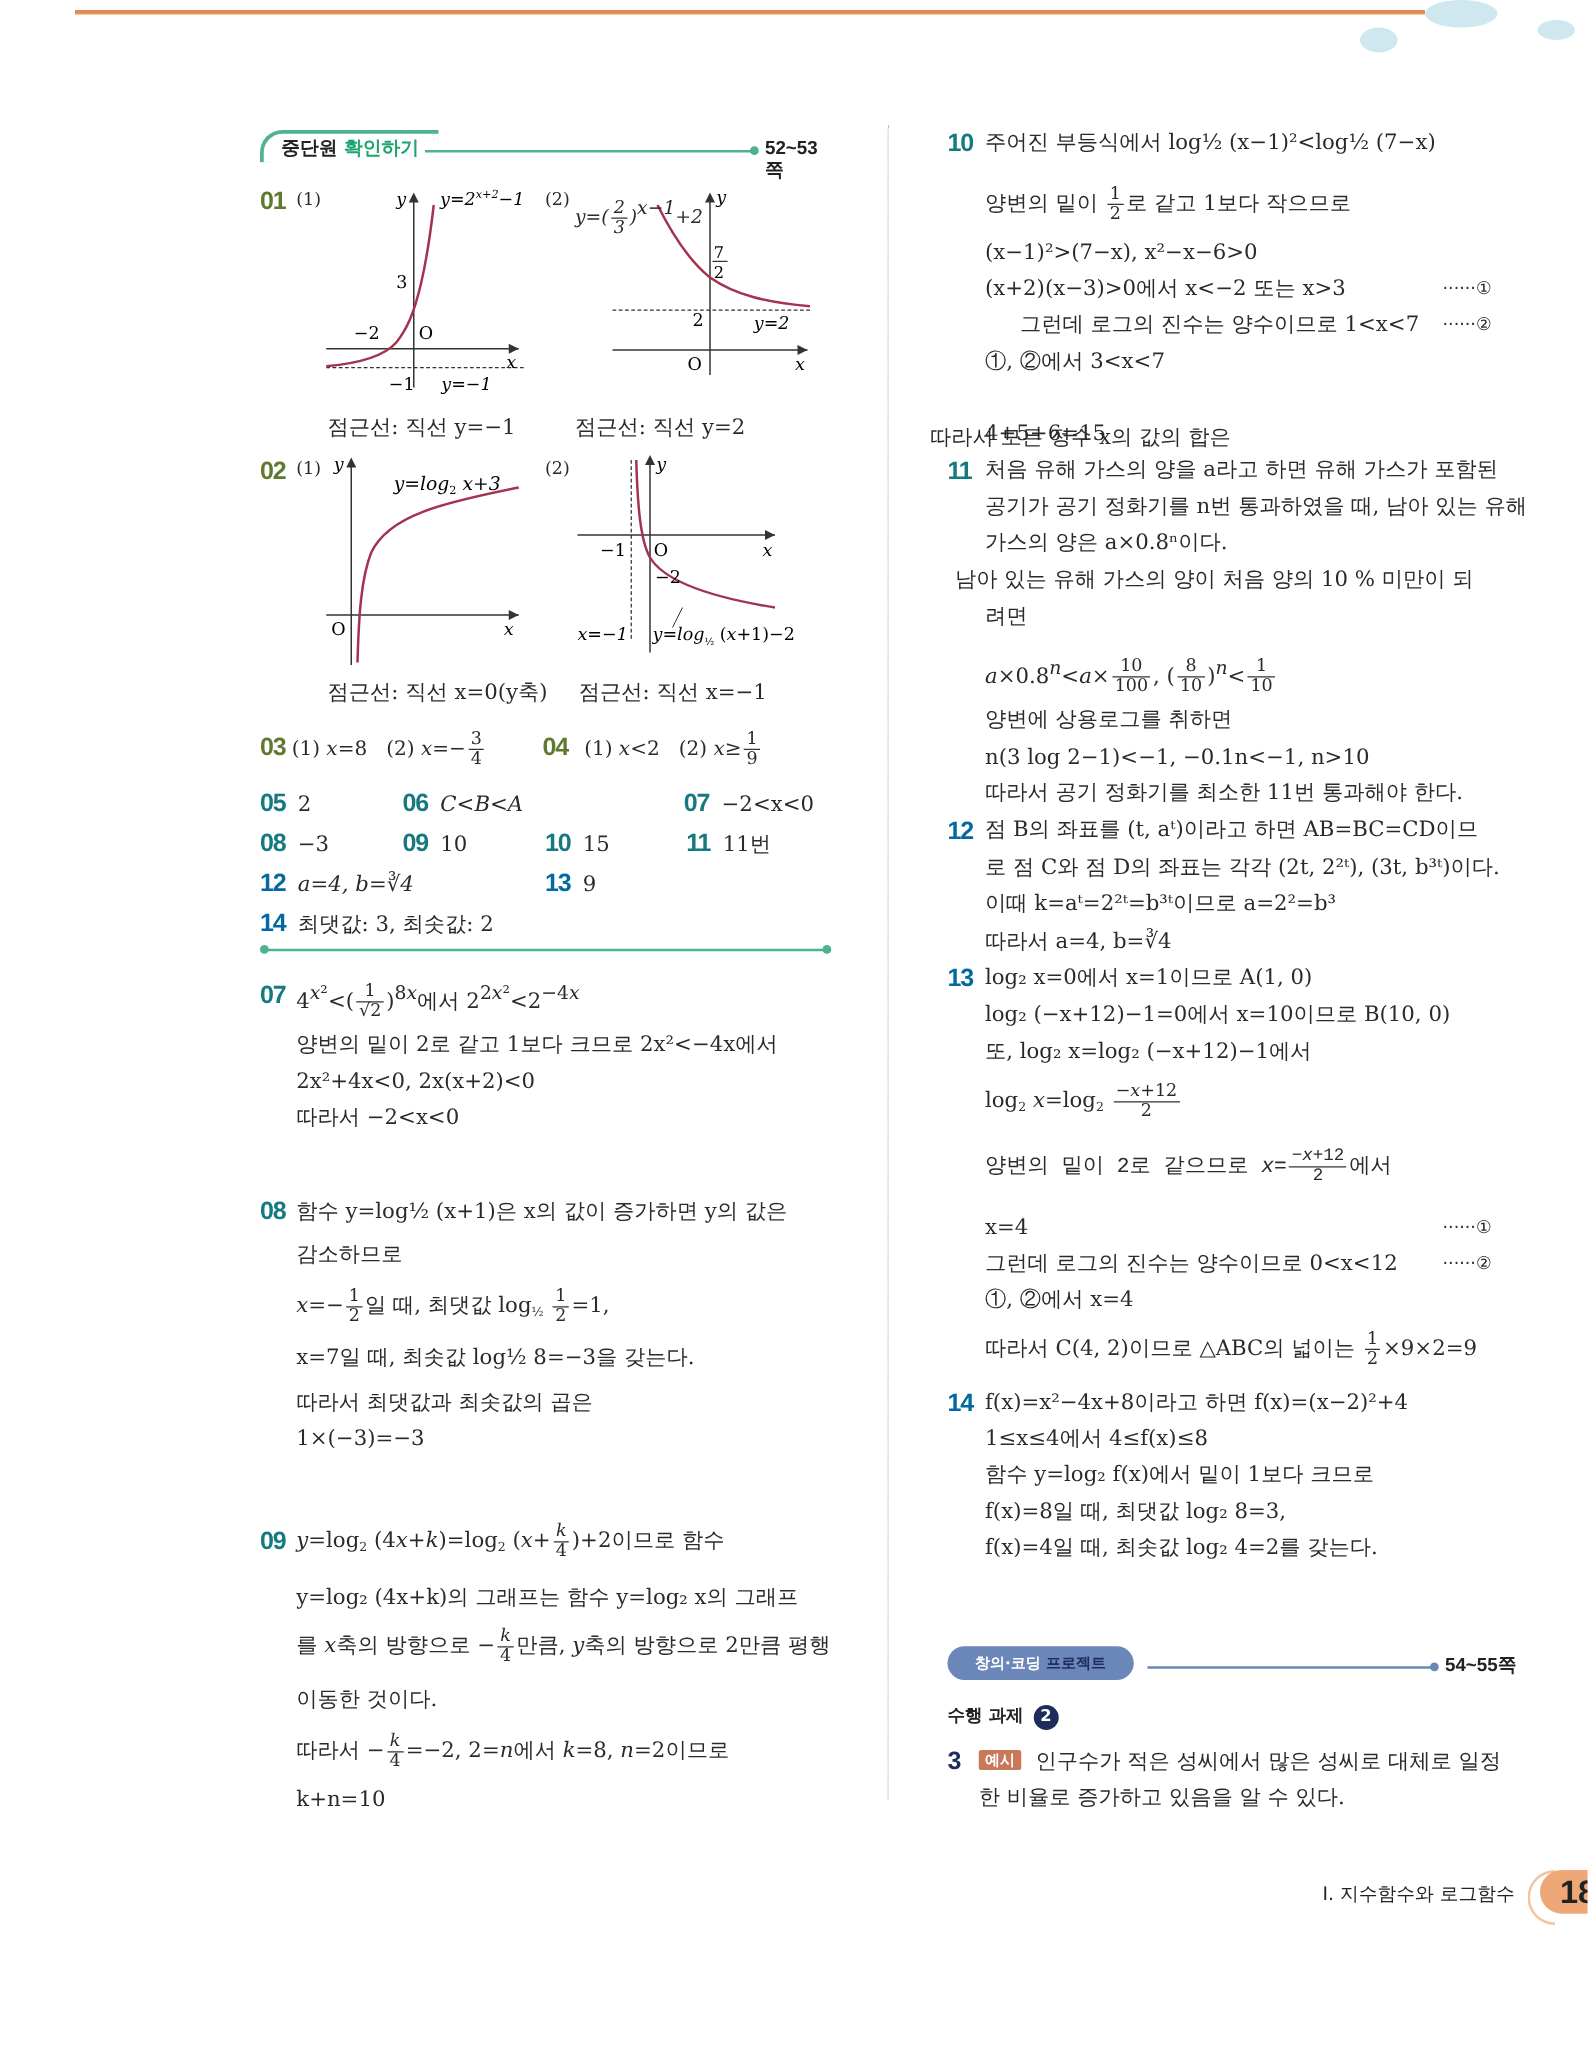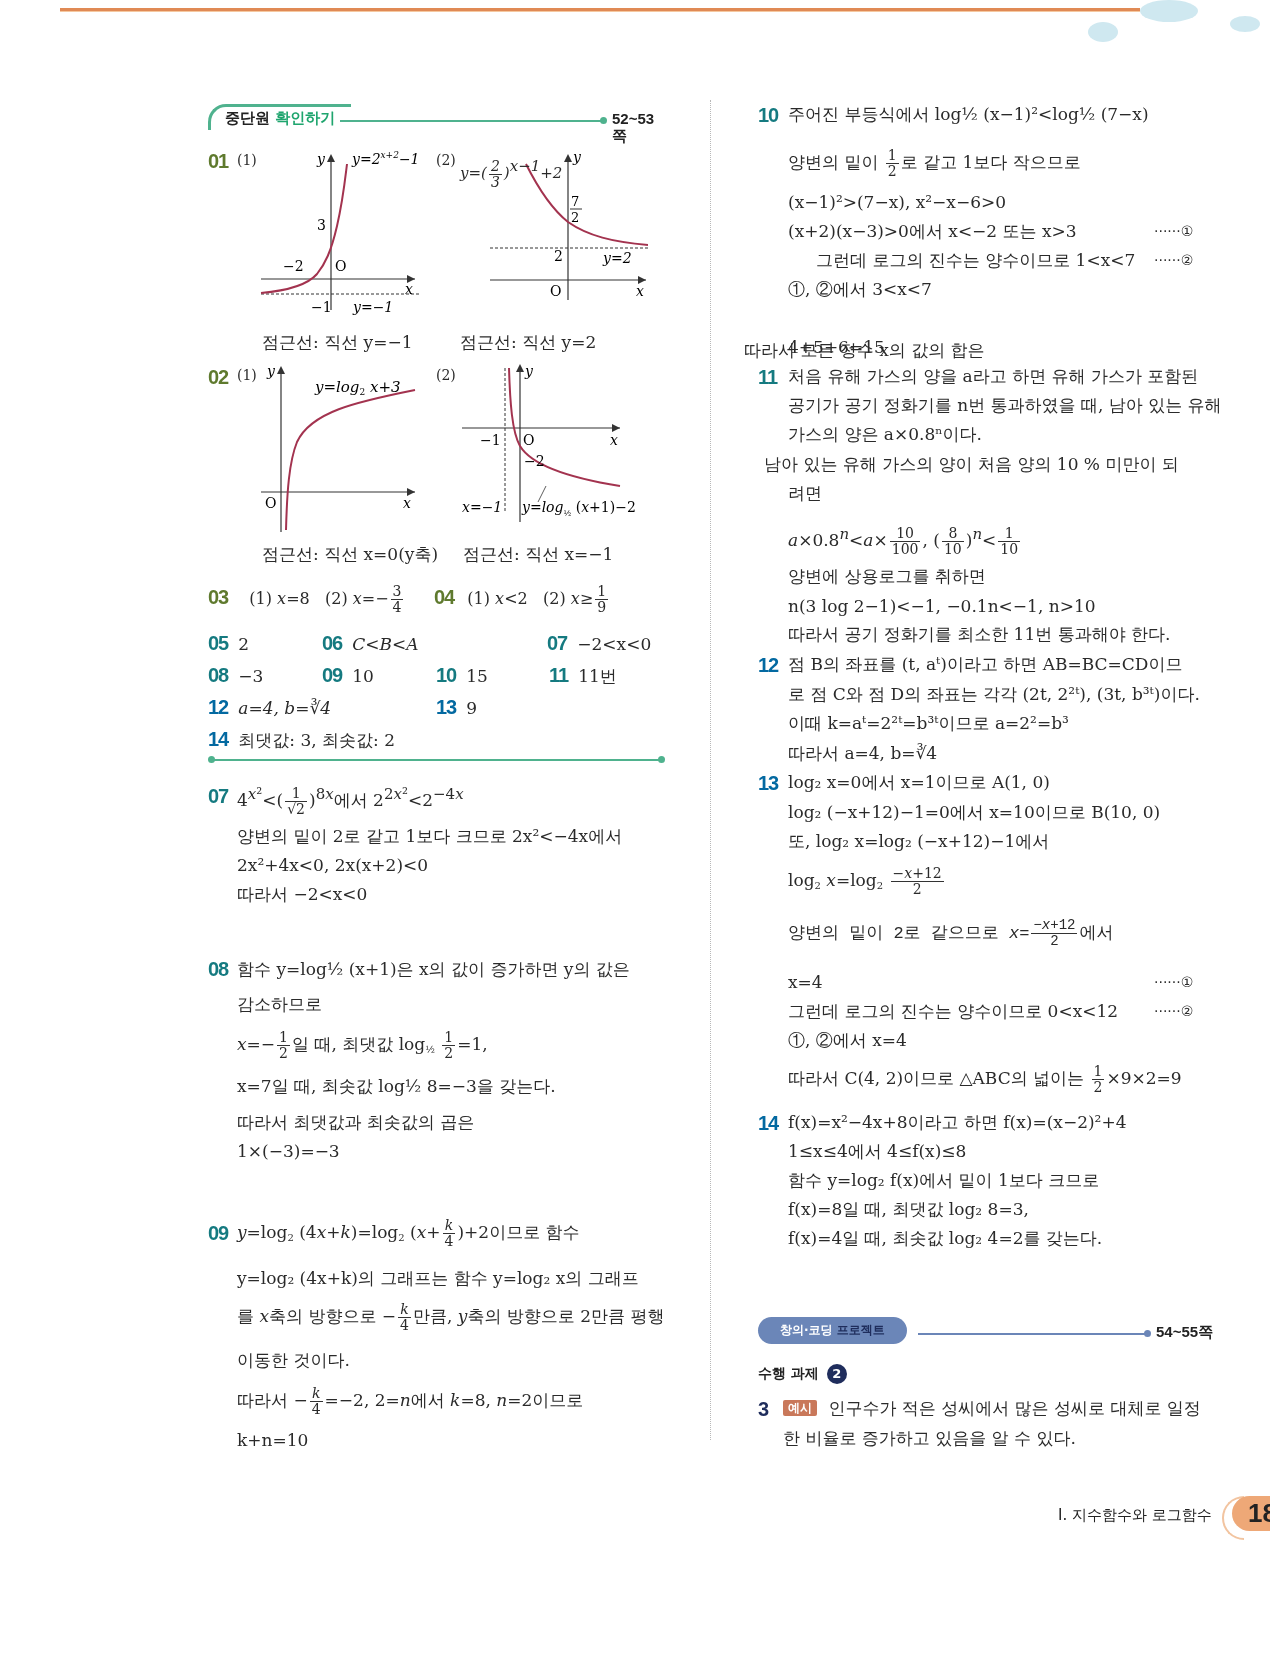"(1) x=8 (2) x=−" span.line { margin-left: 16px -> 0 }
